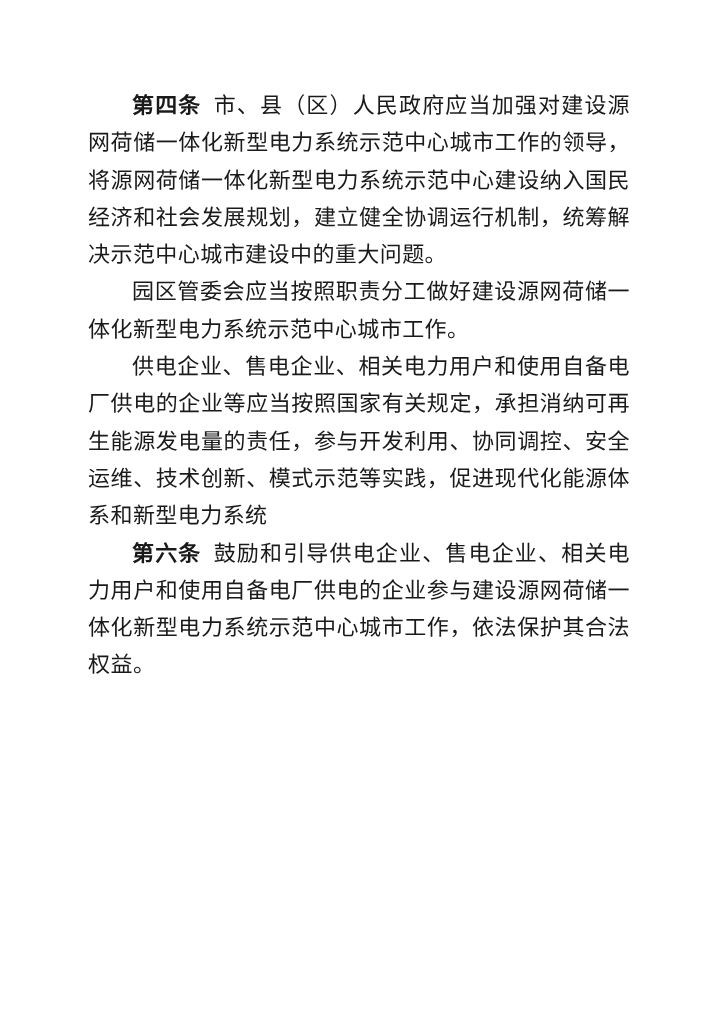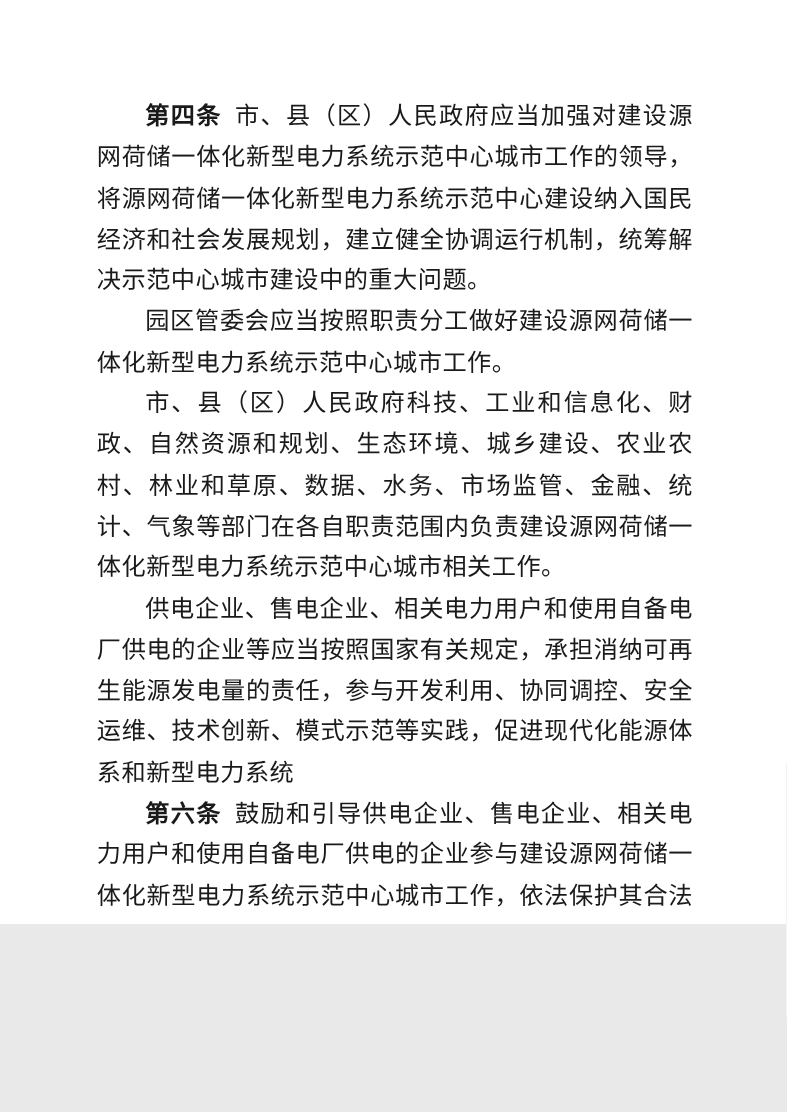"第四条" .page { height: 840px -> 1011px }
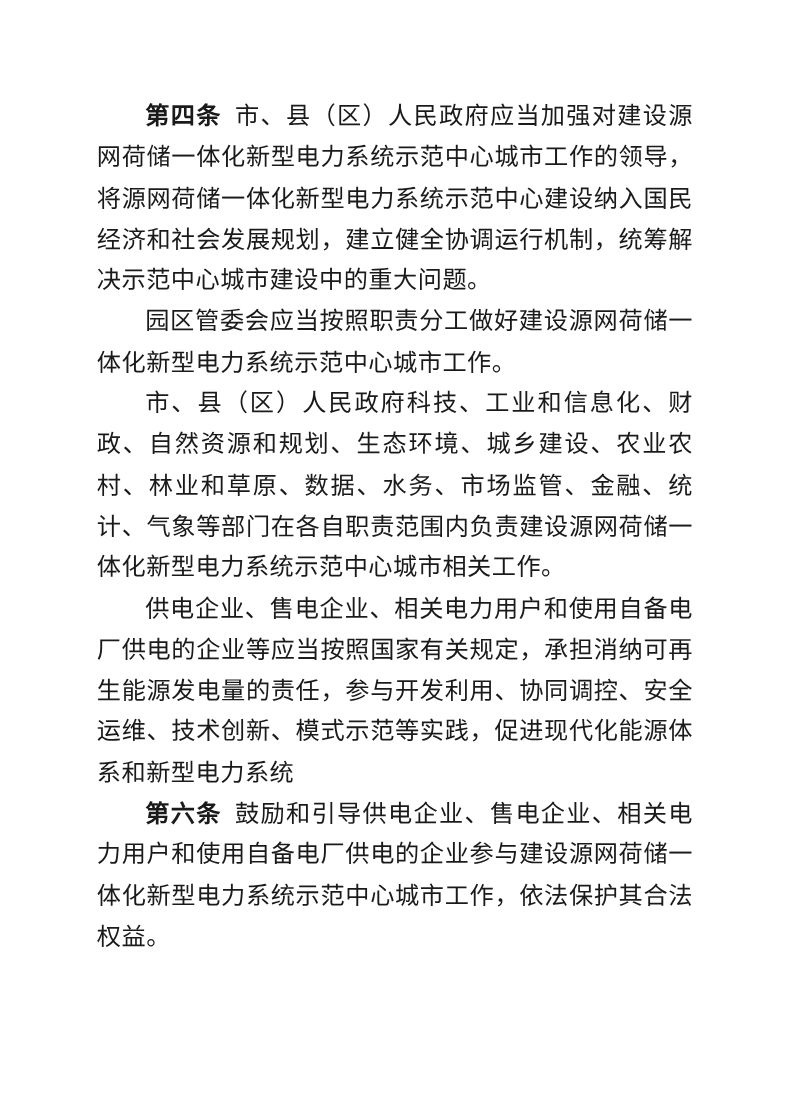"市、县（区）人民政府科技、工业和信息化、财政、自然资源和规划、生态环境、城乡建设" p.para { html: <p> <span>市、县（区）人民政府科技、工业和信息化、财政、自然资源和规划、生态环境、城乡建设、农业农村、林业和草原、数据、水务、市场监管、金融、统计、气象等部门在各自职责范围内负责建设源网荷储一体化新型电力系统示范中心城市相关工作。</span> </p> -> none }
